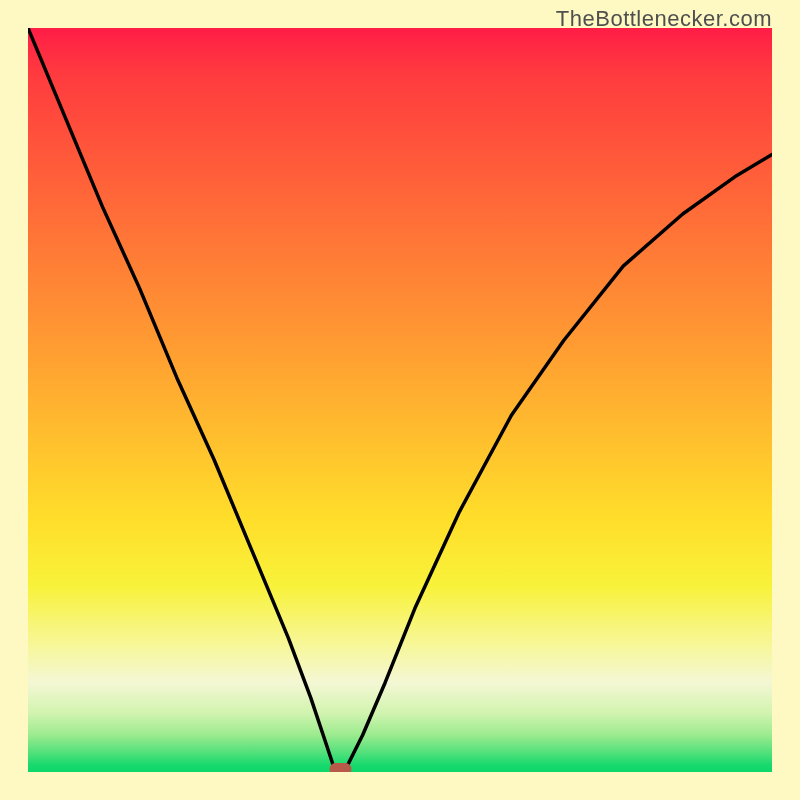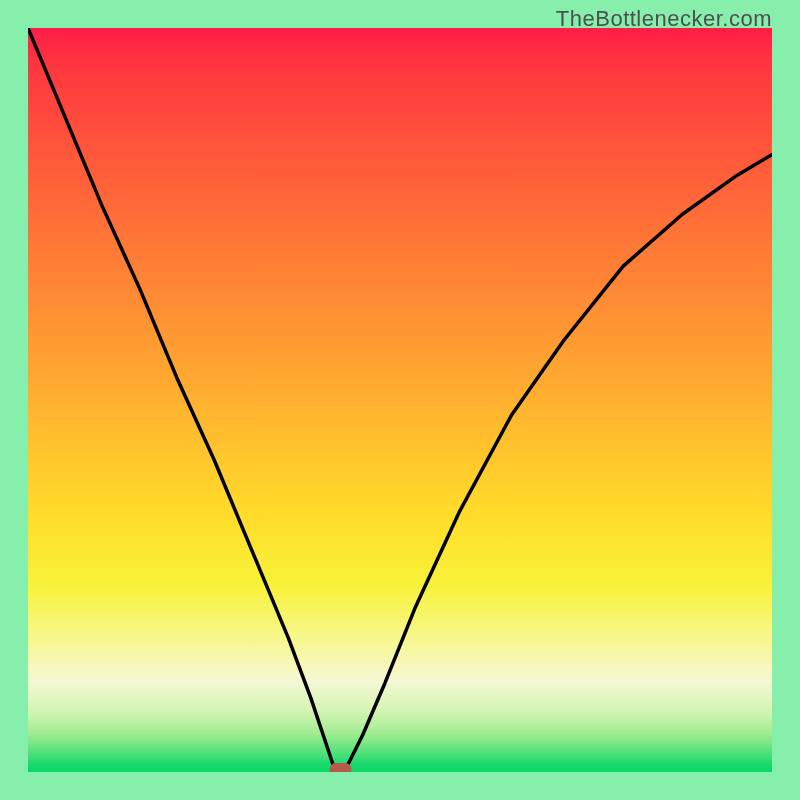"TheBottlenecker.com" .frame { background: #86efac -> #fef9c3 }
